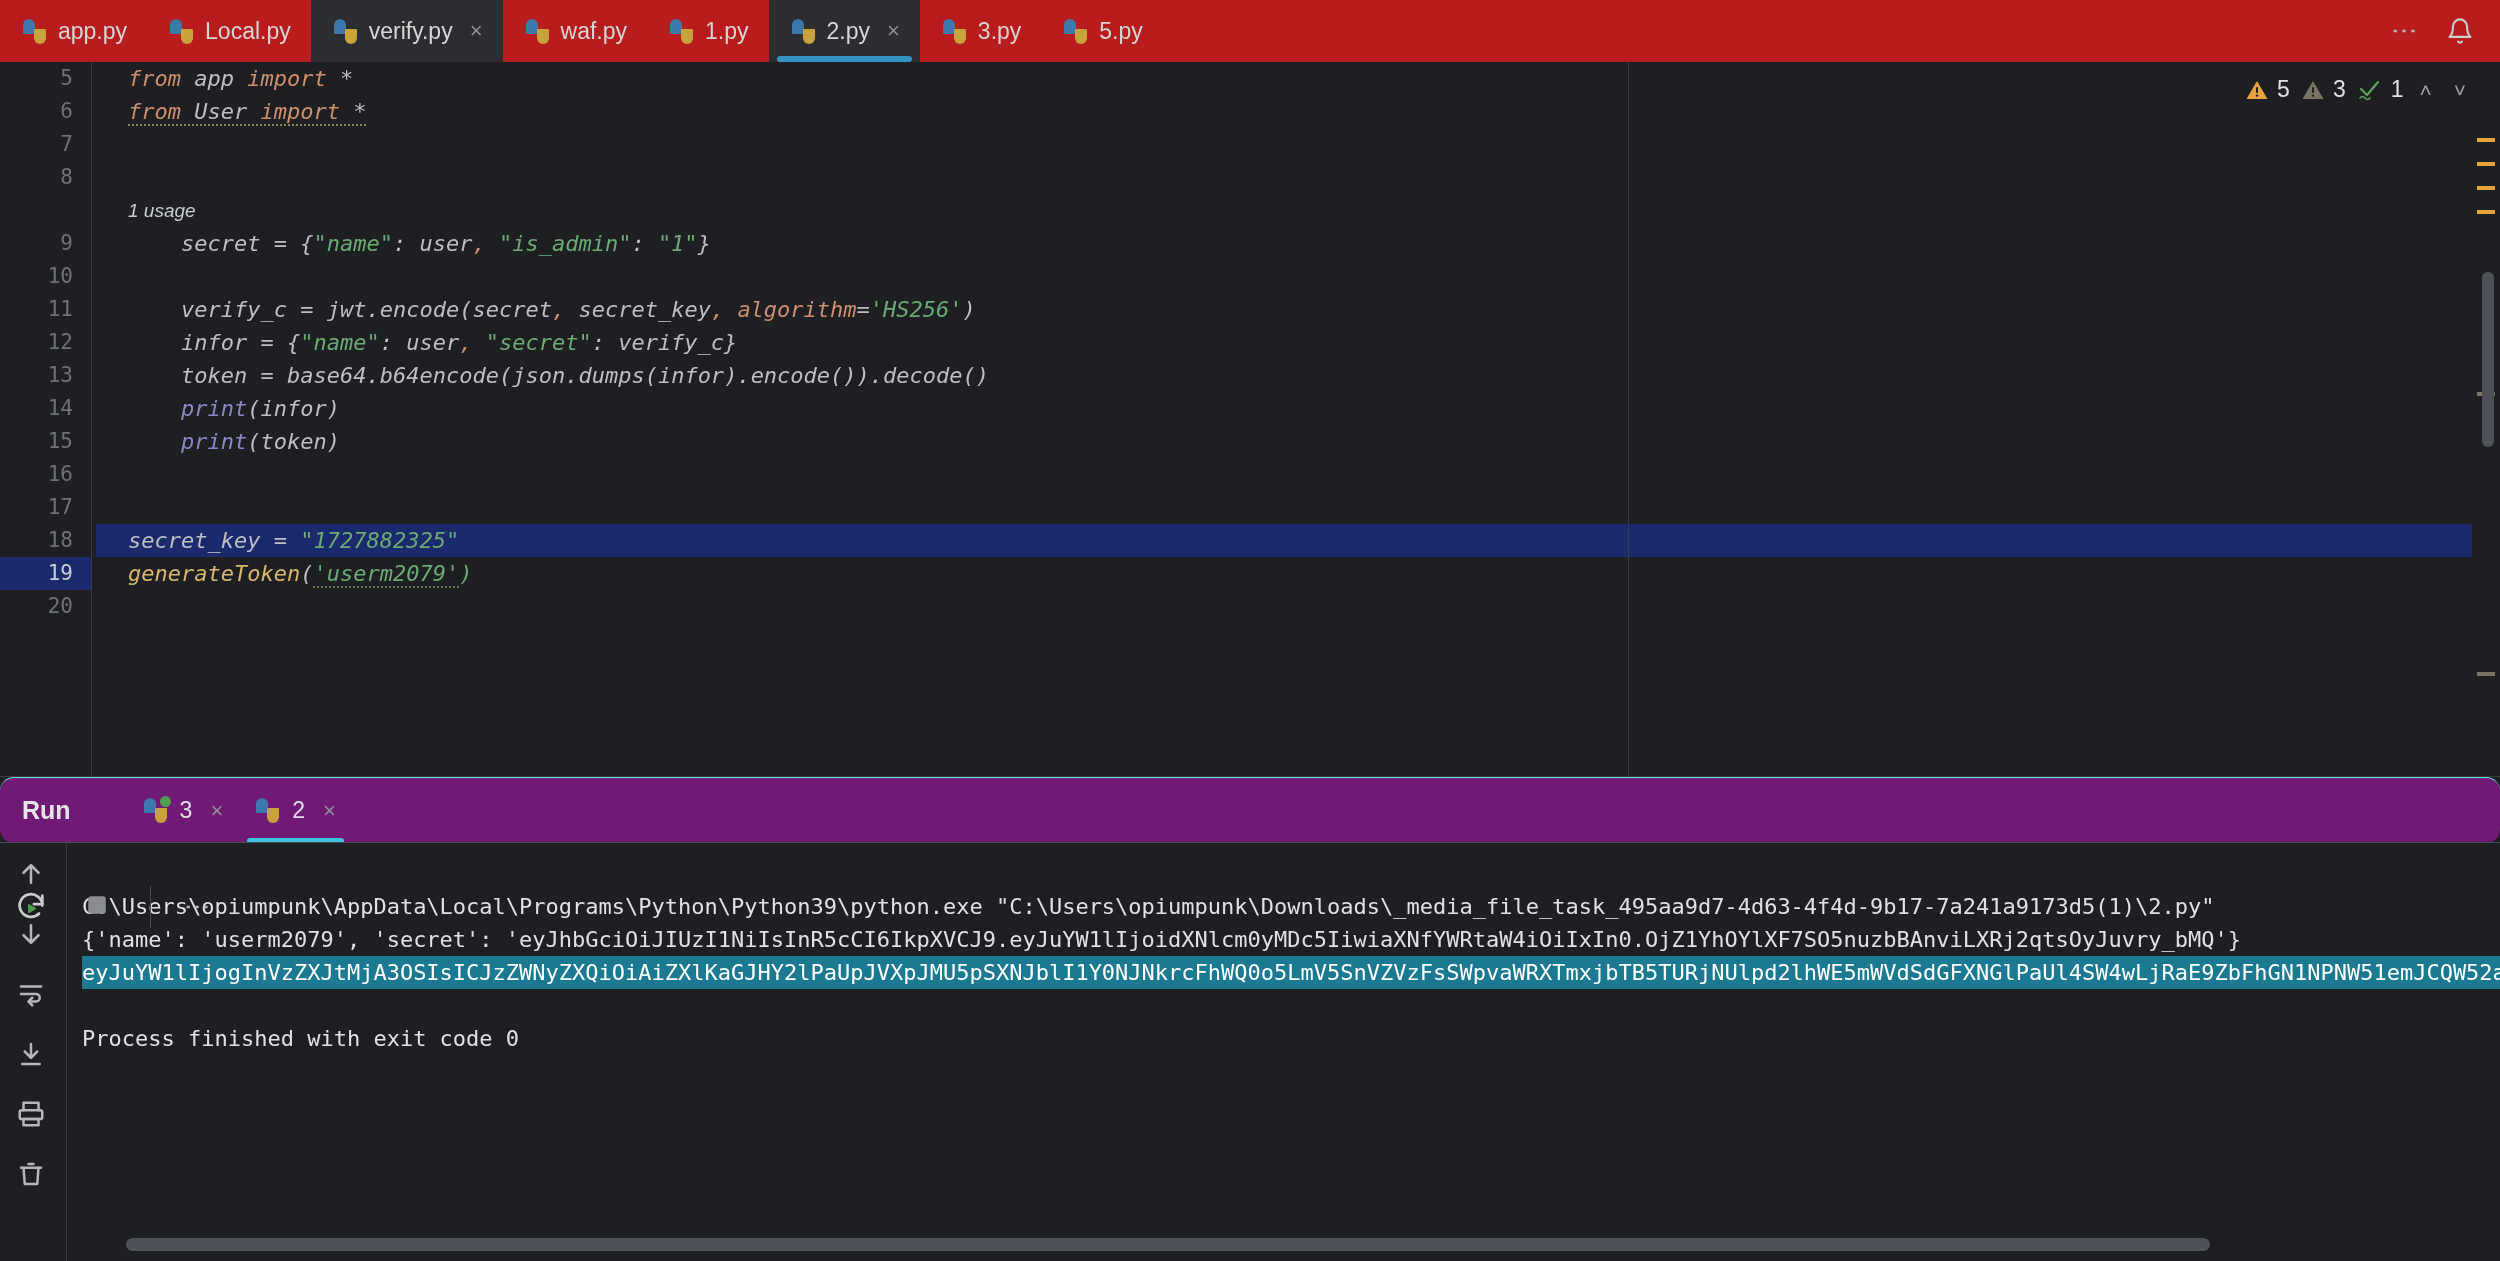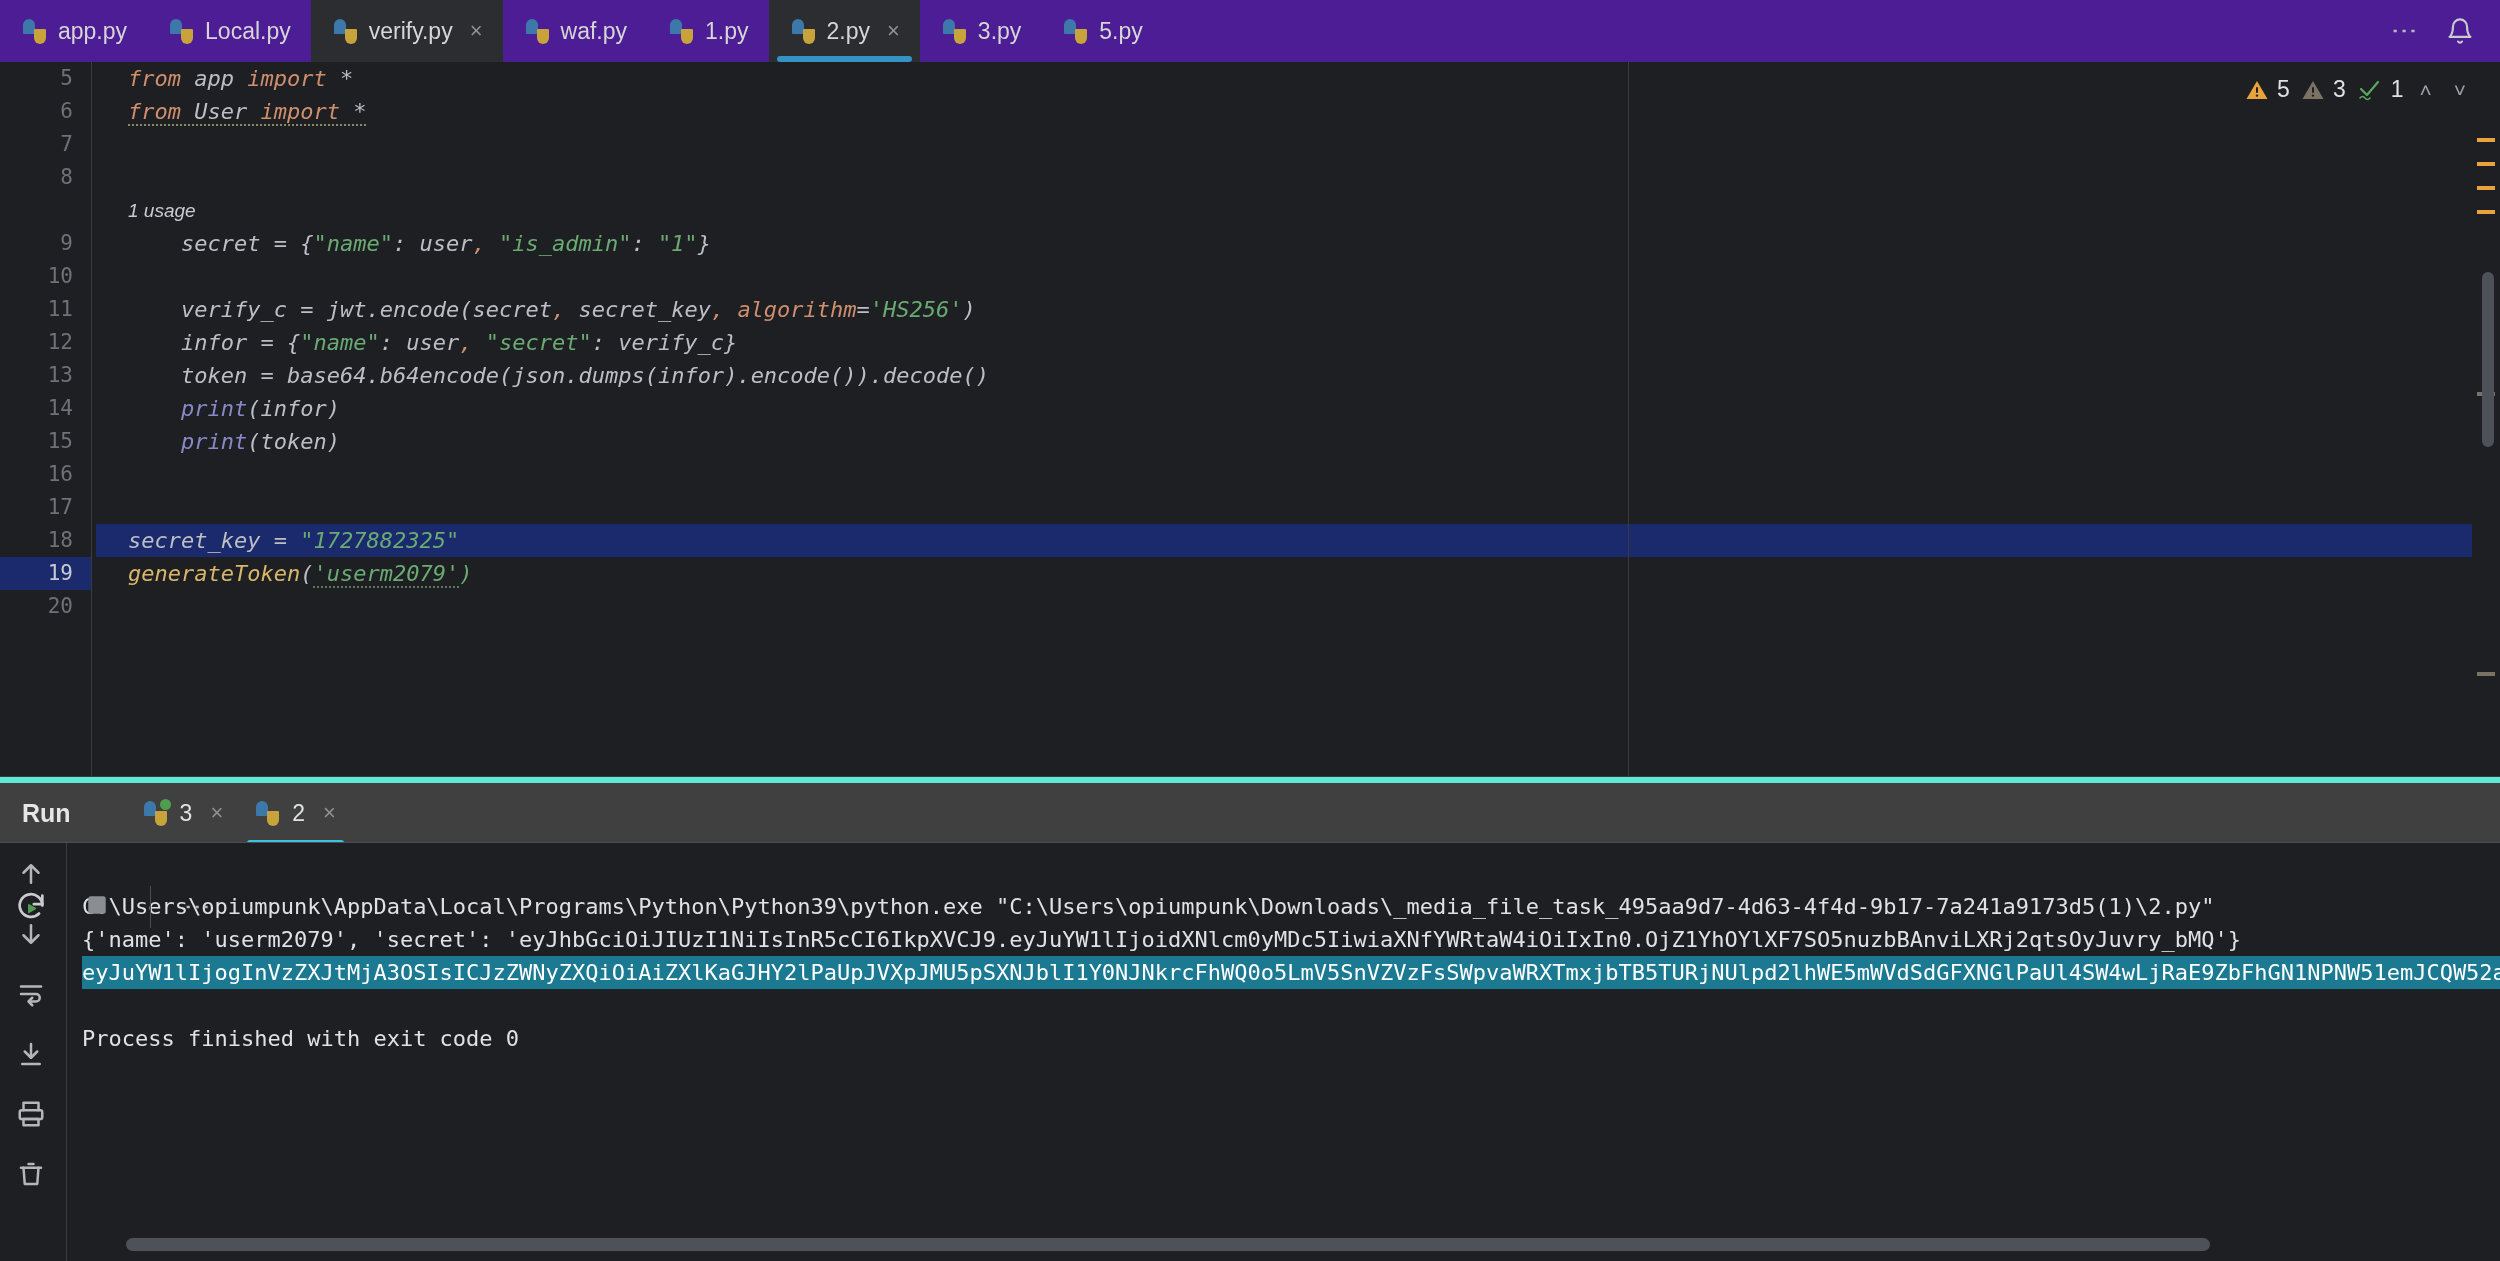"app.py" .tabbar { background: #4c1d95 -> #b91c1c }
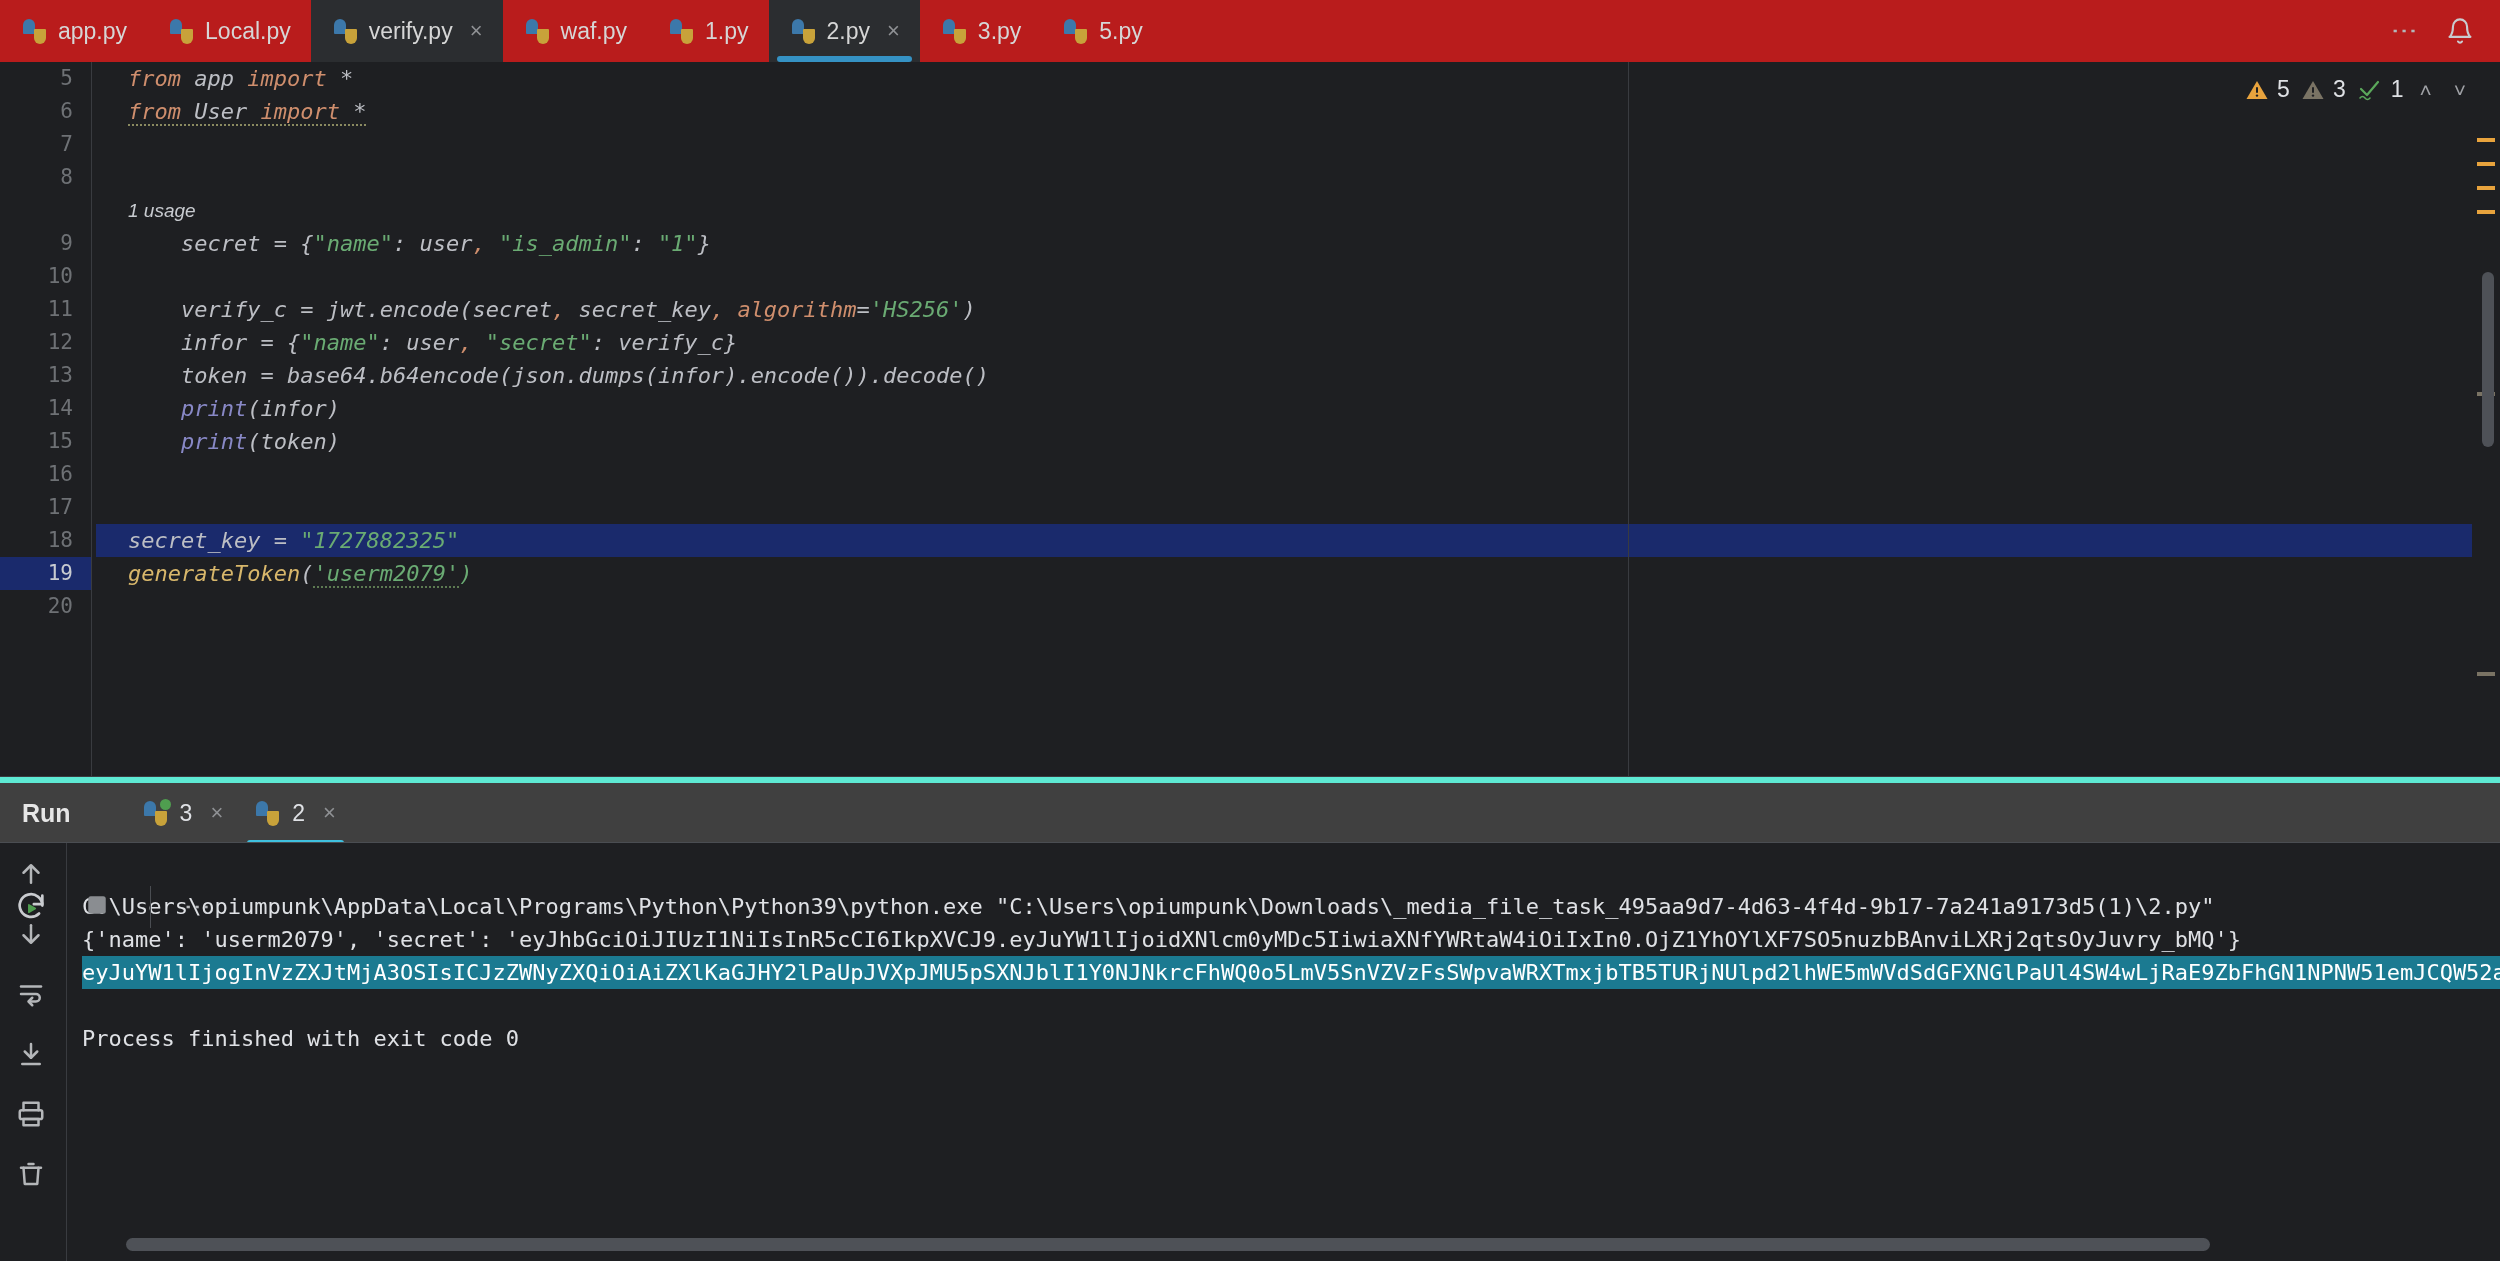"Run" .run-head { background: #404040 -> #701a75; border-radius: none -> 14px; border-top: 6px solid #5eead4 -> 1px solid #5eead4 }
